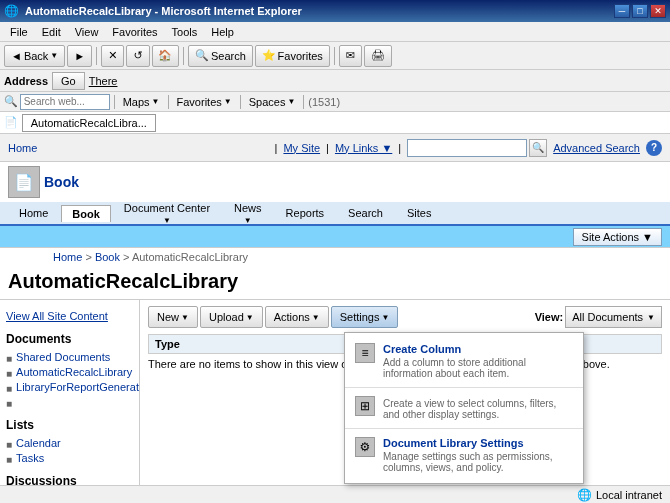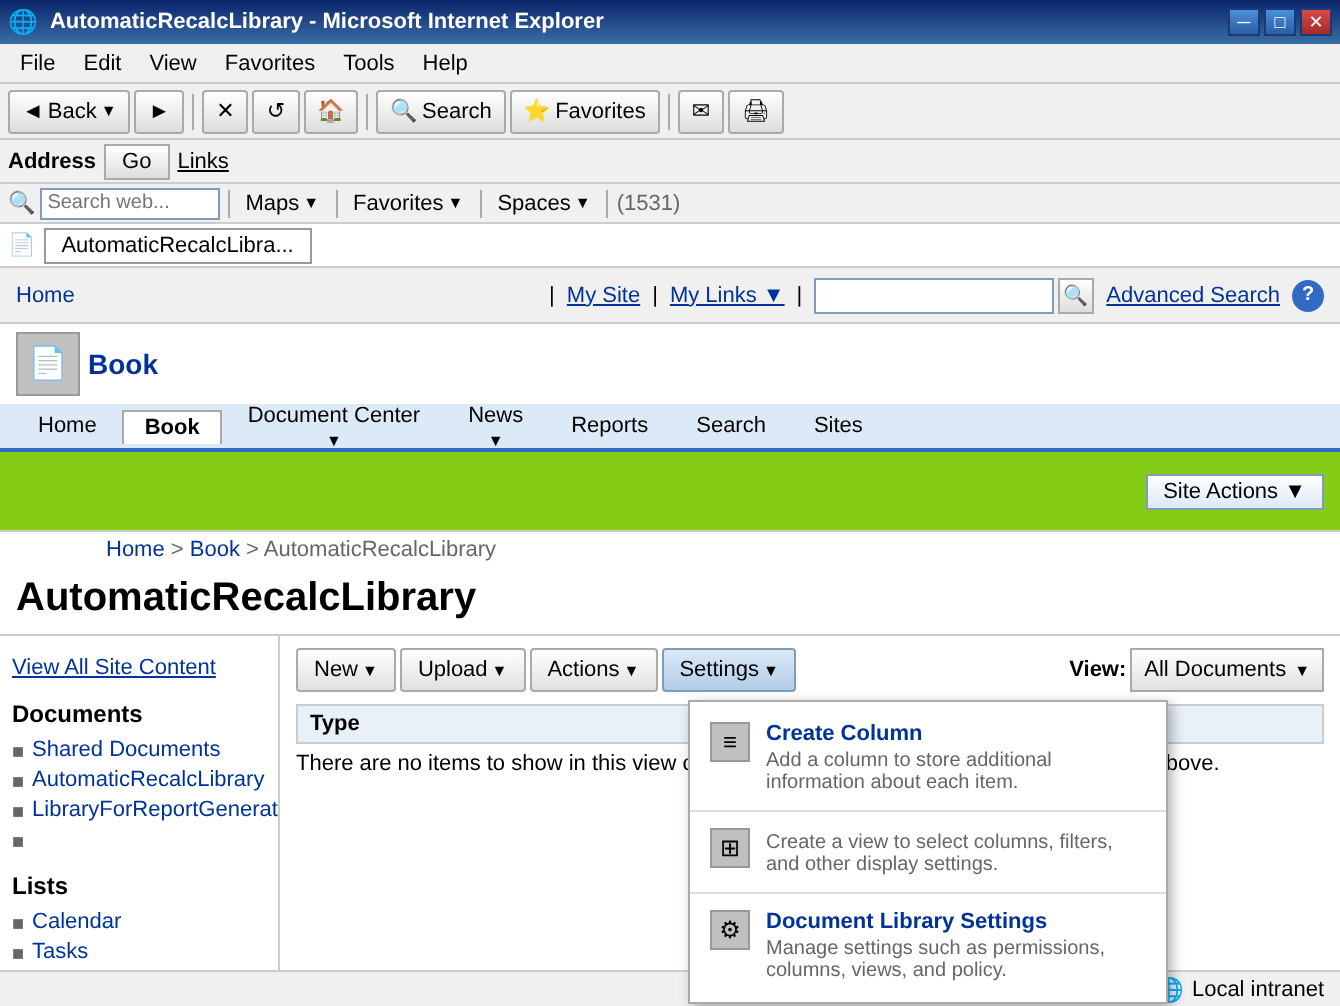"Links" span.links-btn { text: Links -> There }
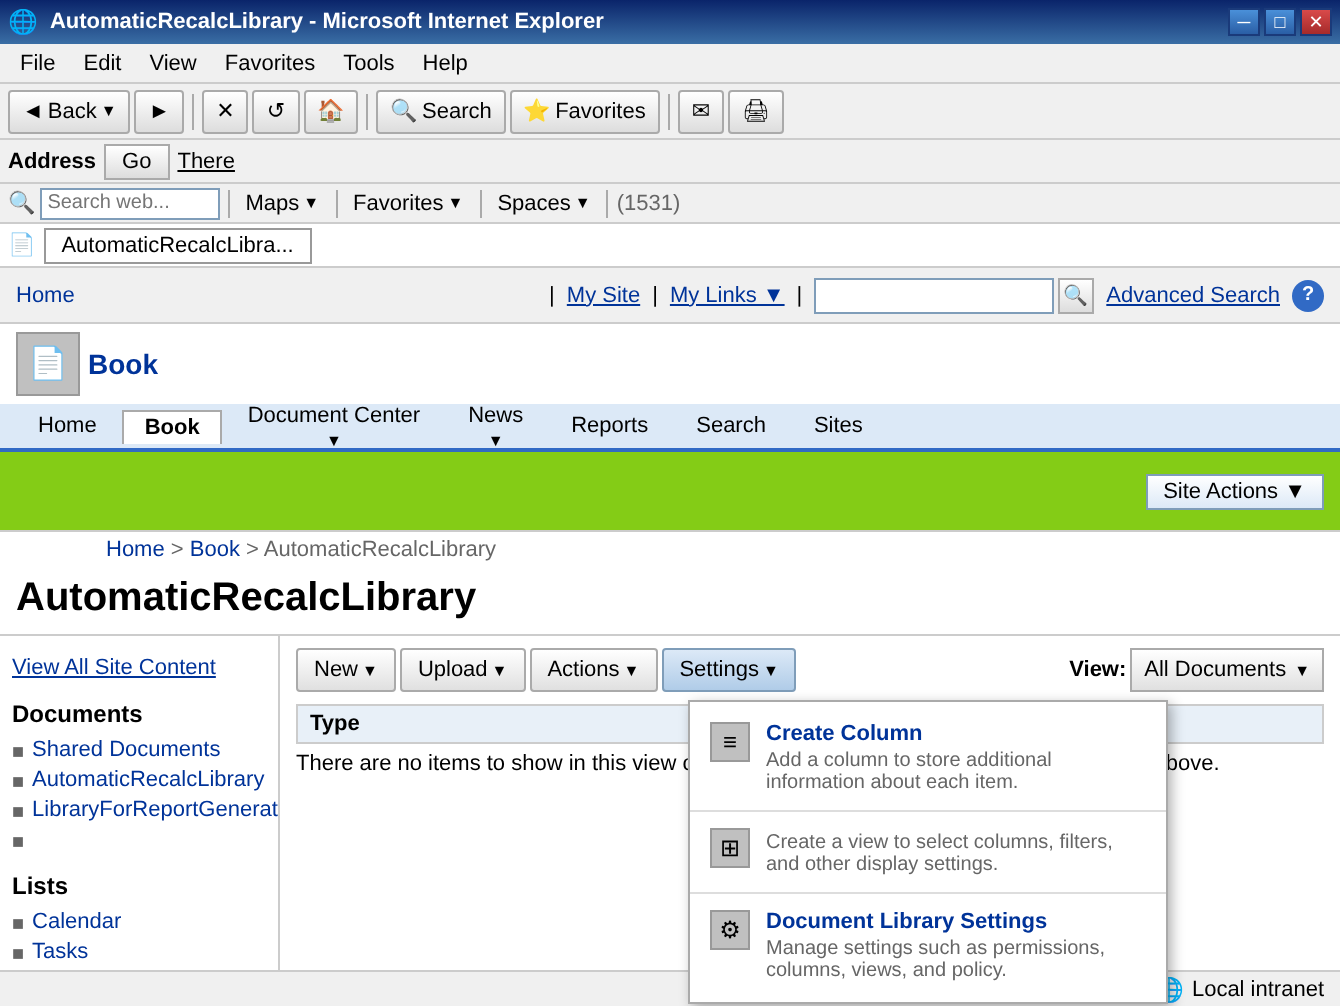"Site Actions ▼" .site-actions-bar { background: #84cc16 -> #7dd3fc; height: 40px -> 22px }
